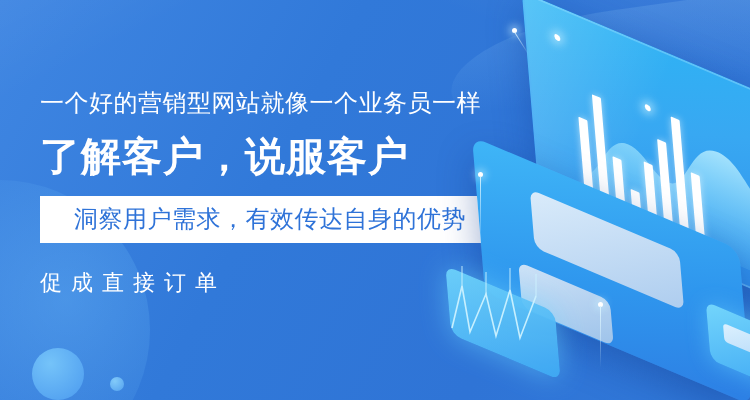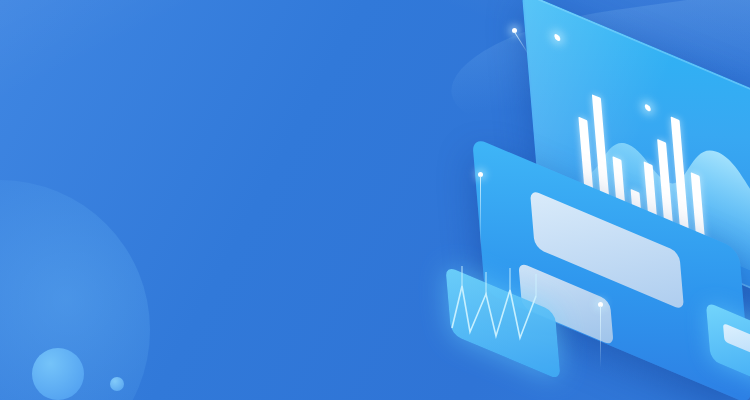"一个好的营销型网站就像一个业务员一样" div.text-col { html: none -> <div> <div>一个好的营销型网站就像一个业务员一样</div> <div>了解客户，说服客户</div> <div> <div>洞察用户需求，有效传达自身的优势</div> </div> <div>促成直接订单</div> </div> }
